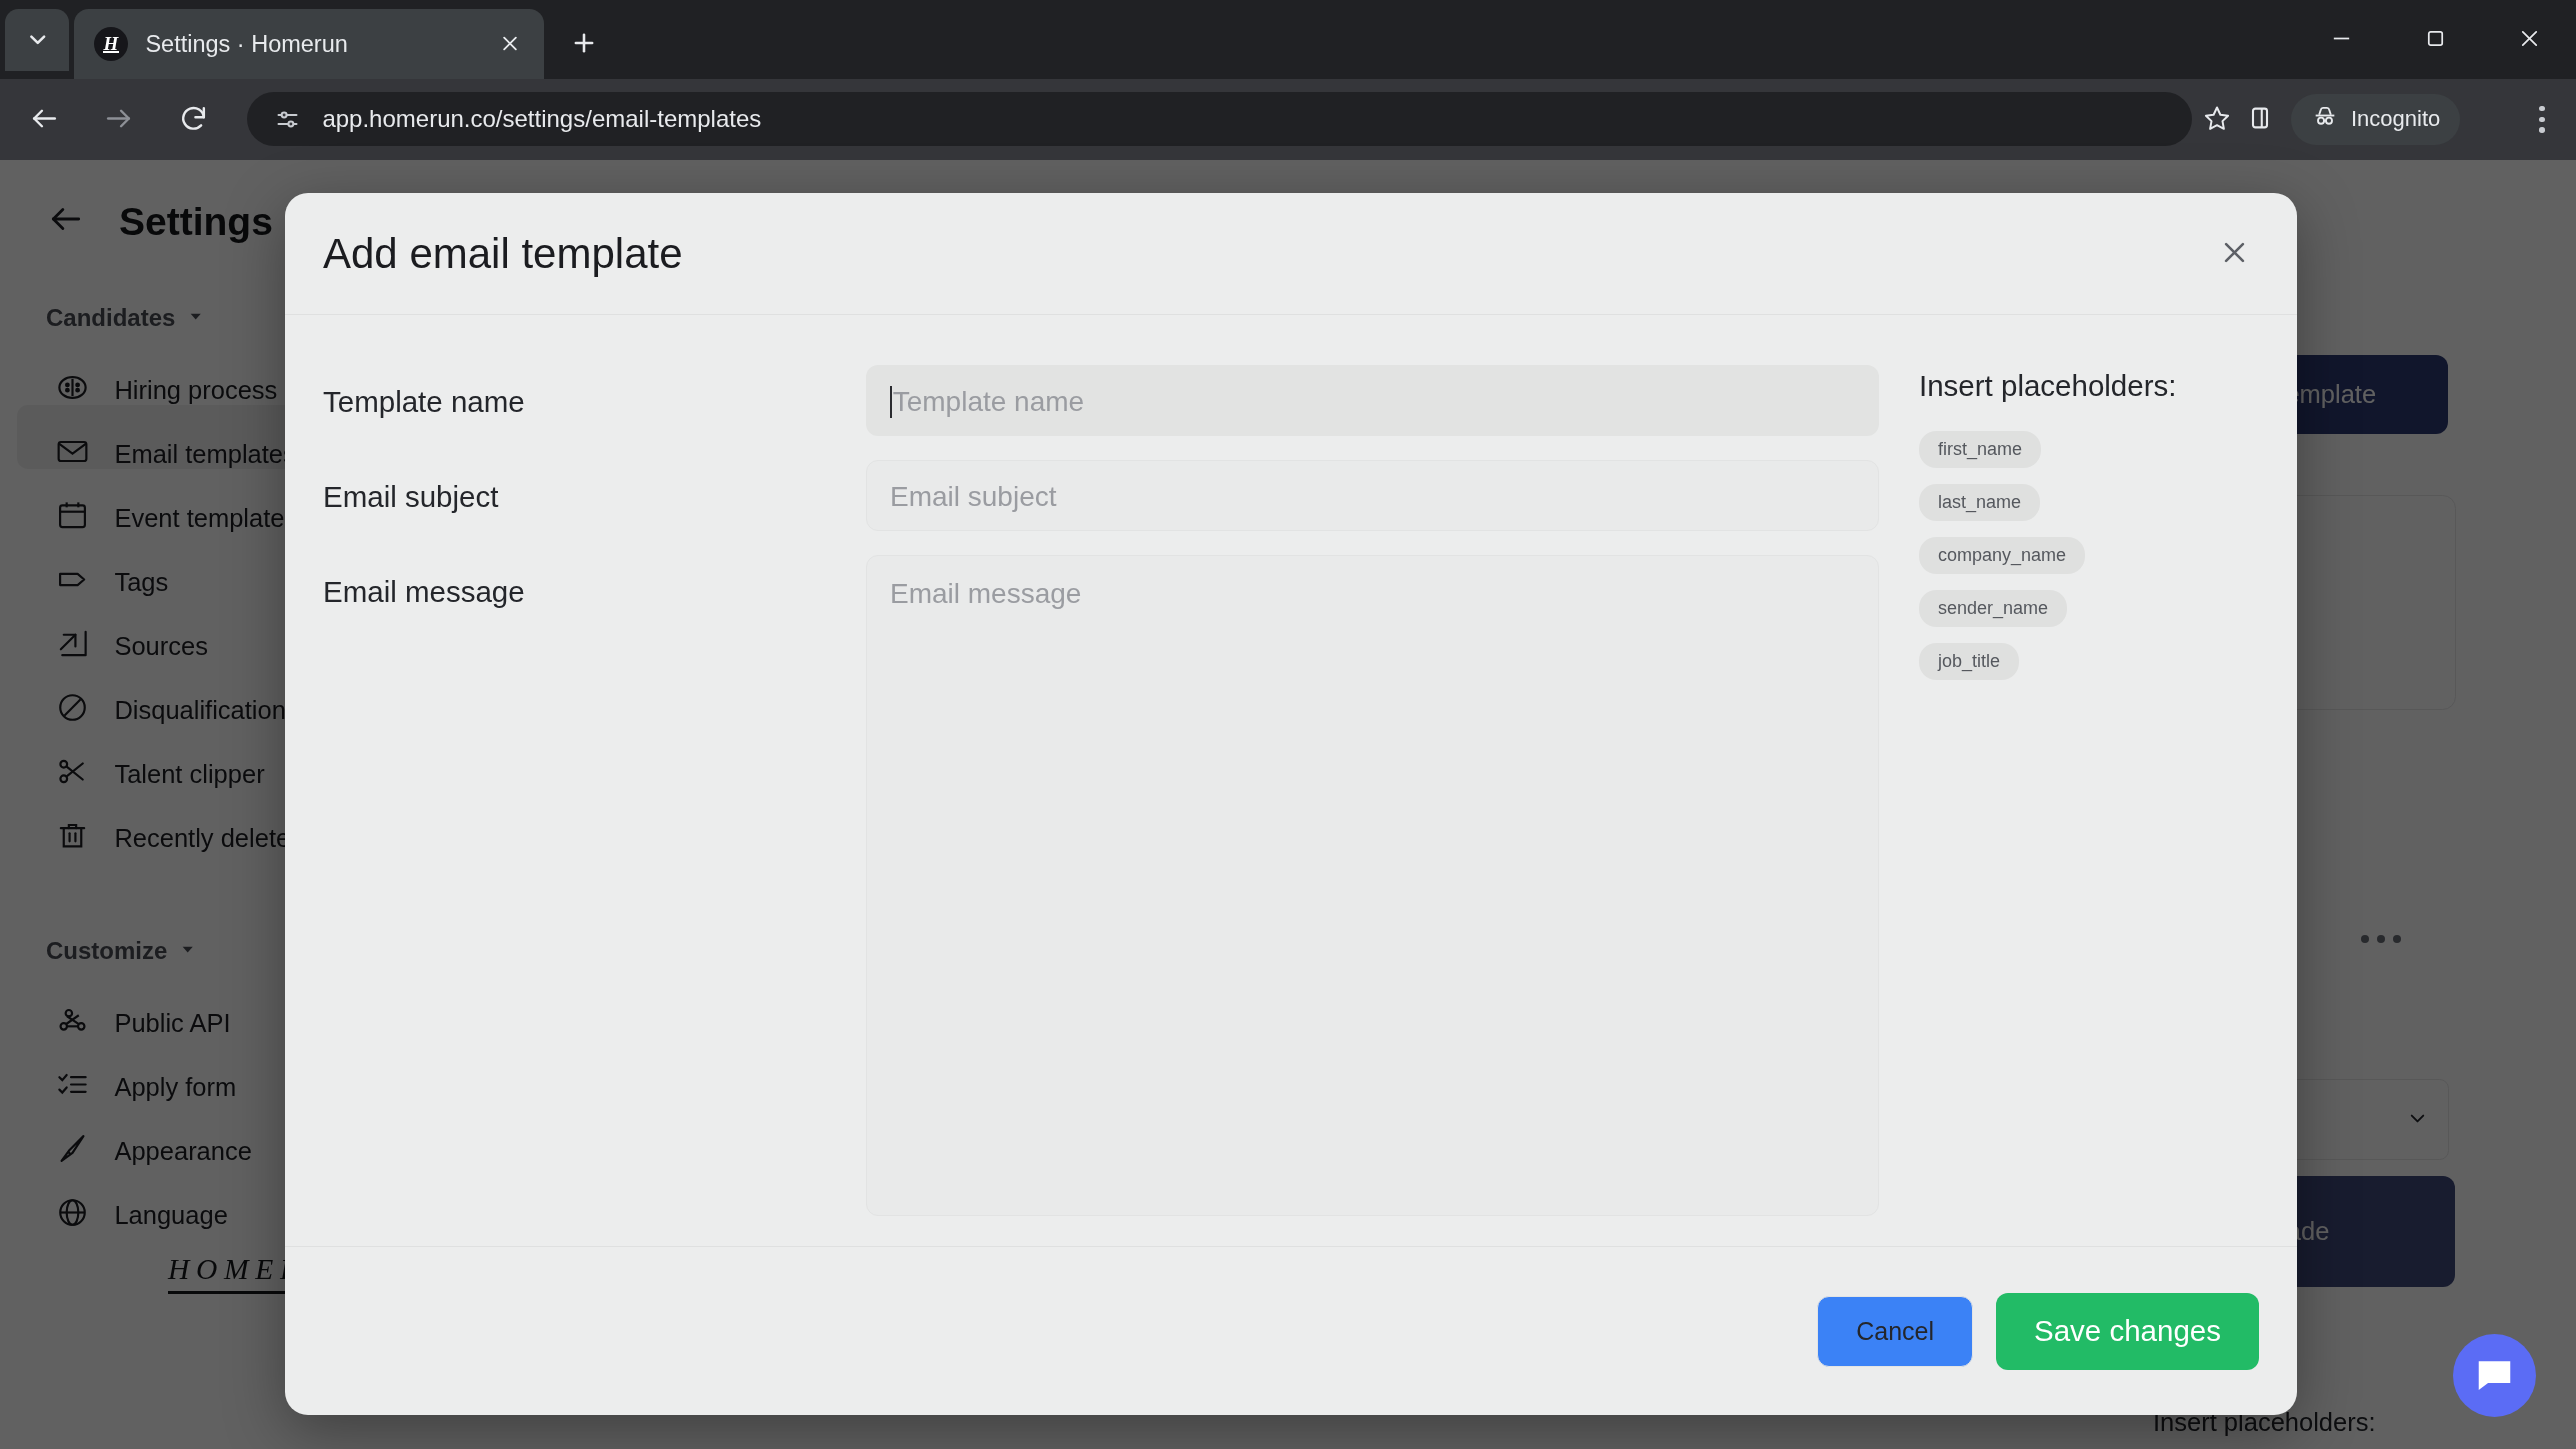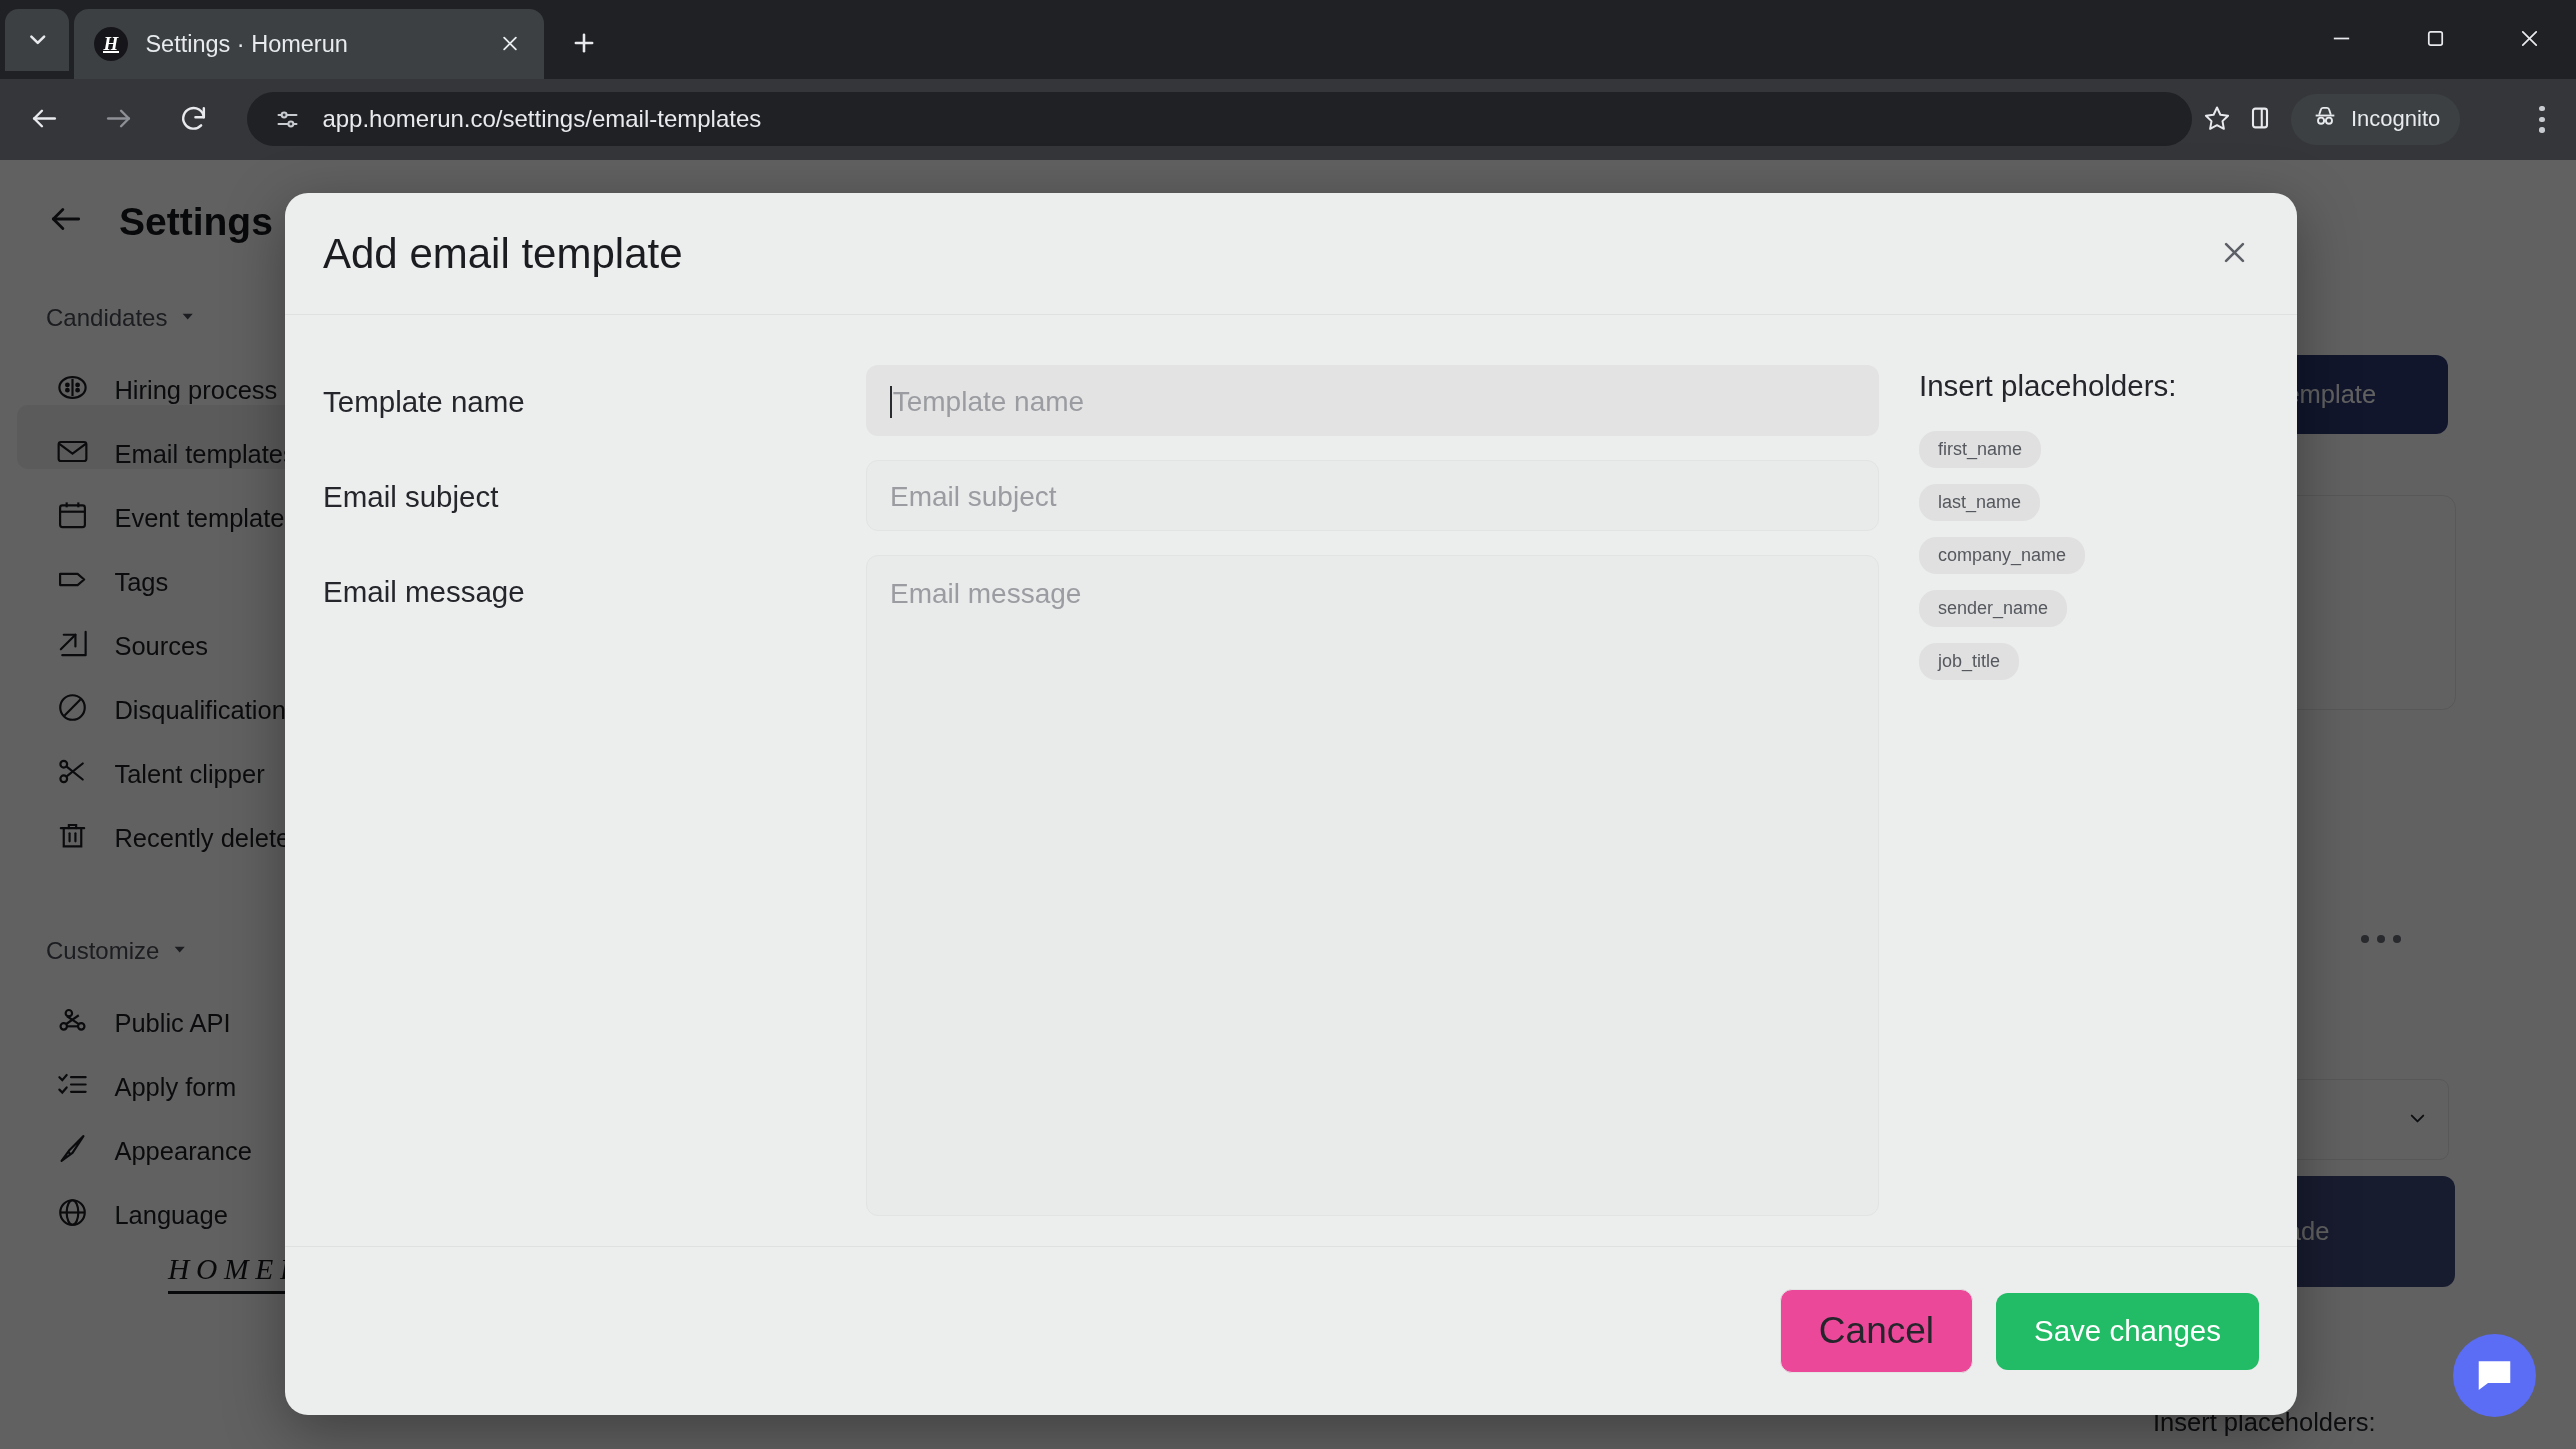"Candidates" .side-group-title { font-weight: none -> bold }
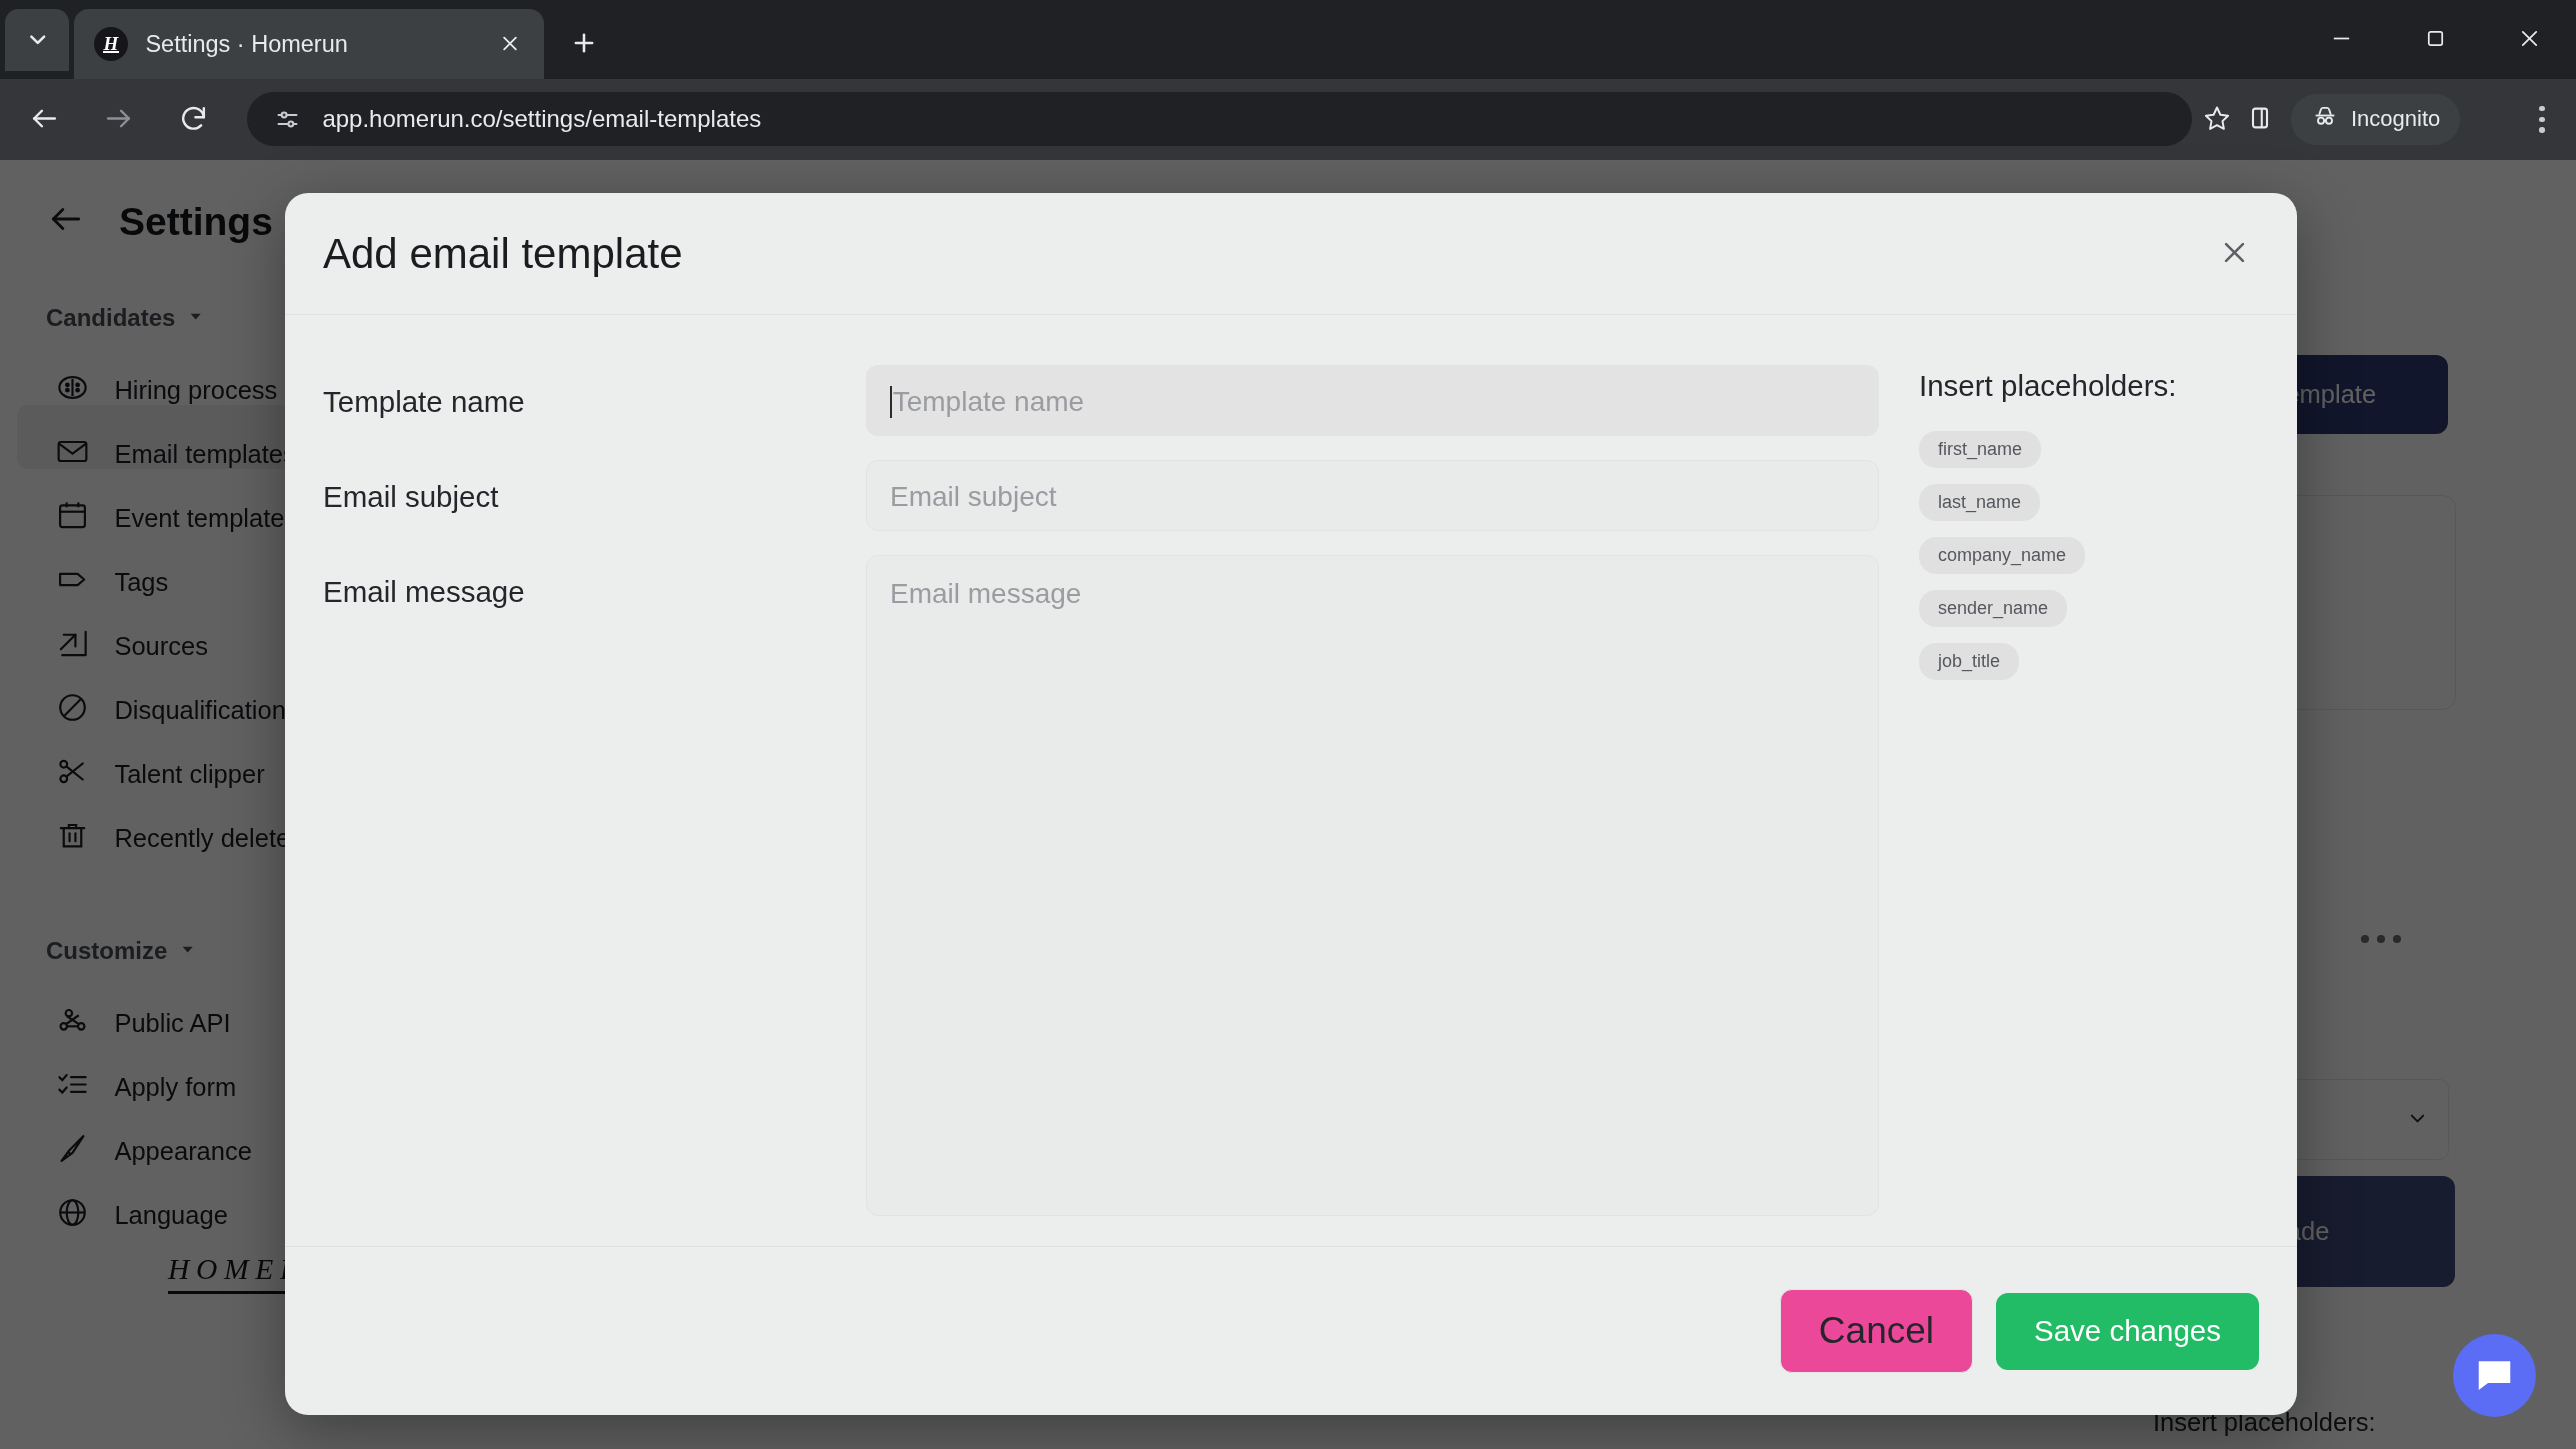"Cancel" .btn-cancel { background: #ec4899 -> #3b82f6; font-size: 37px -> 25px }
